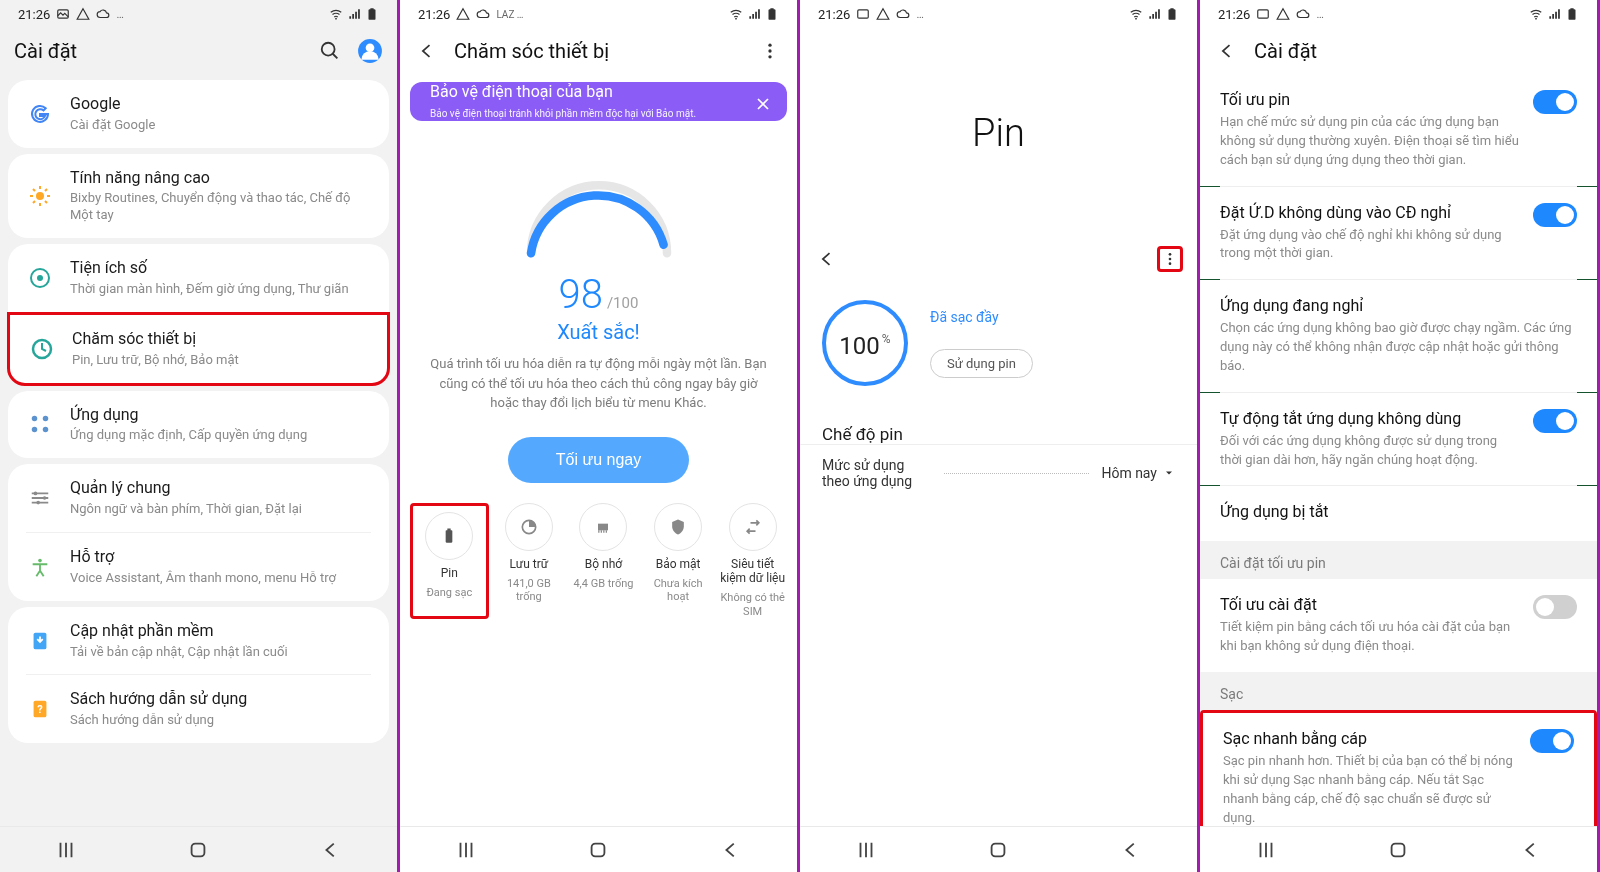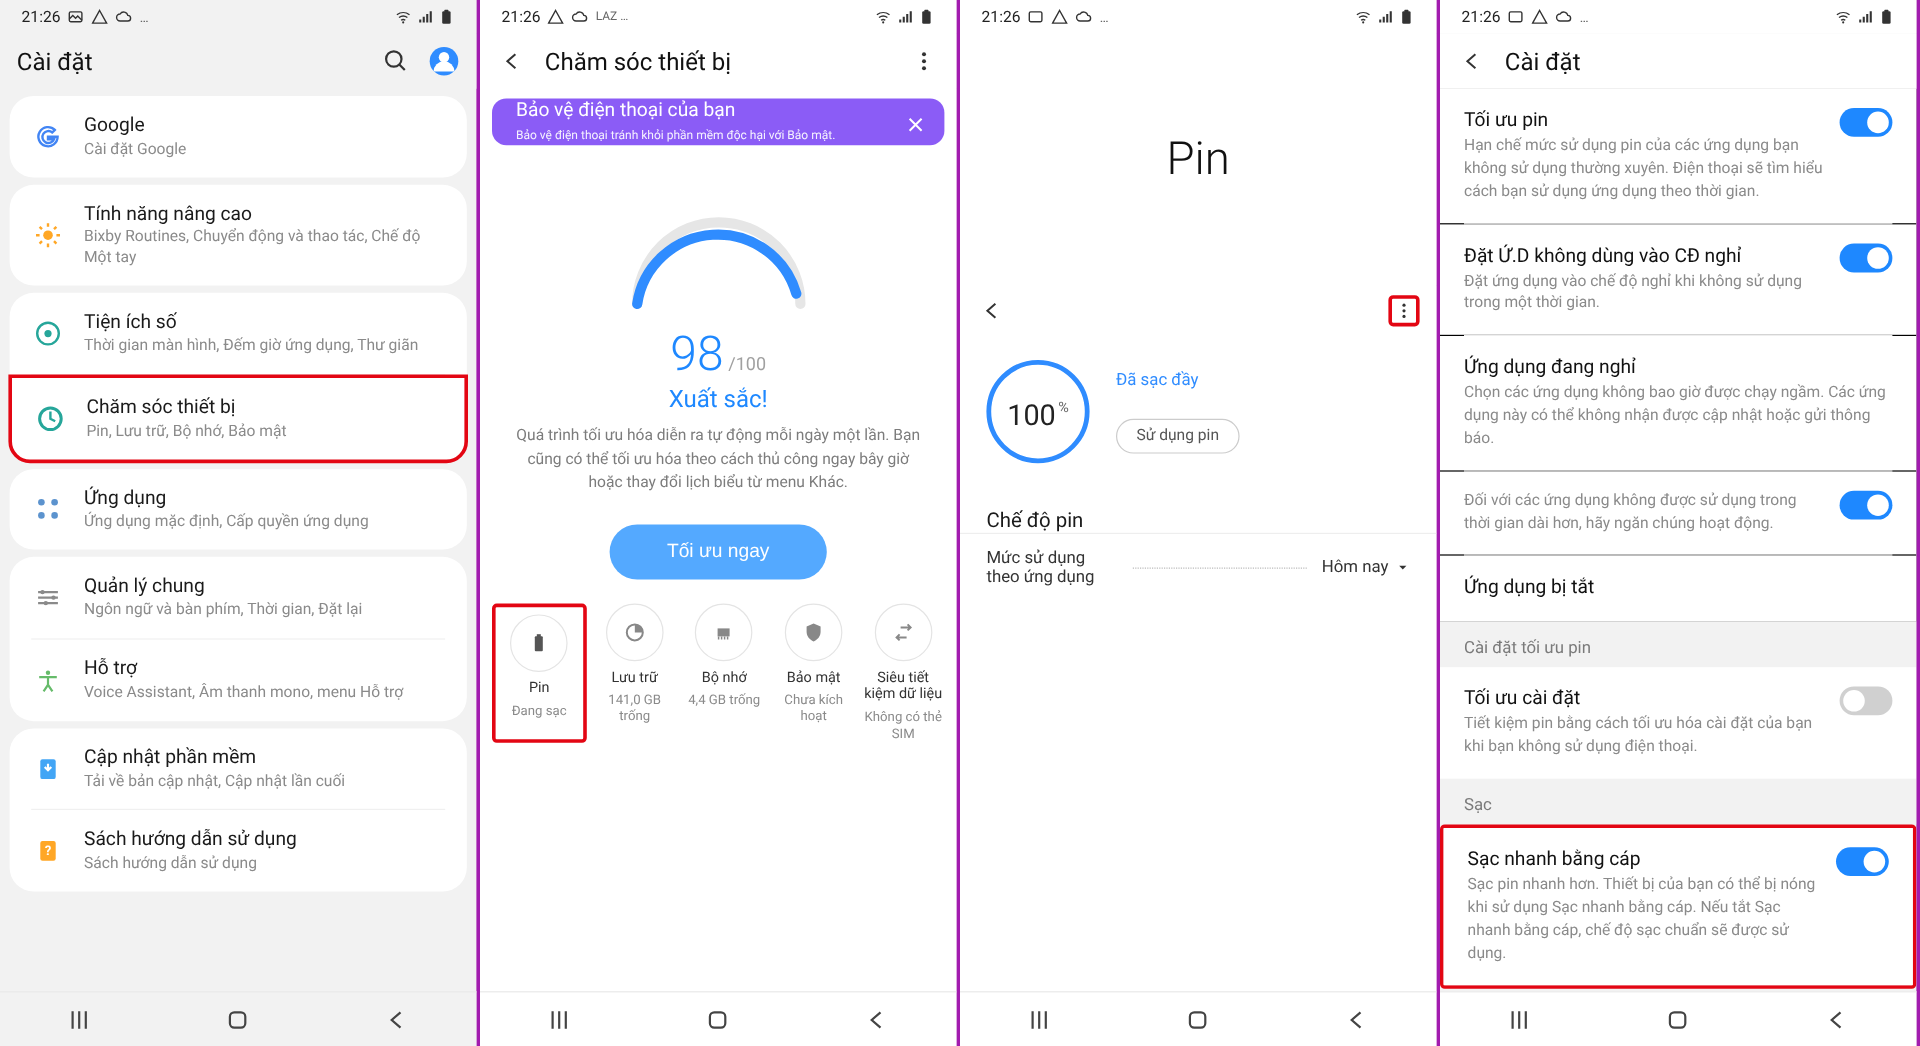"Tối ưu pin" div { background: #000000 -> #14532d }
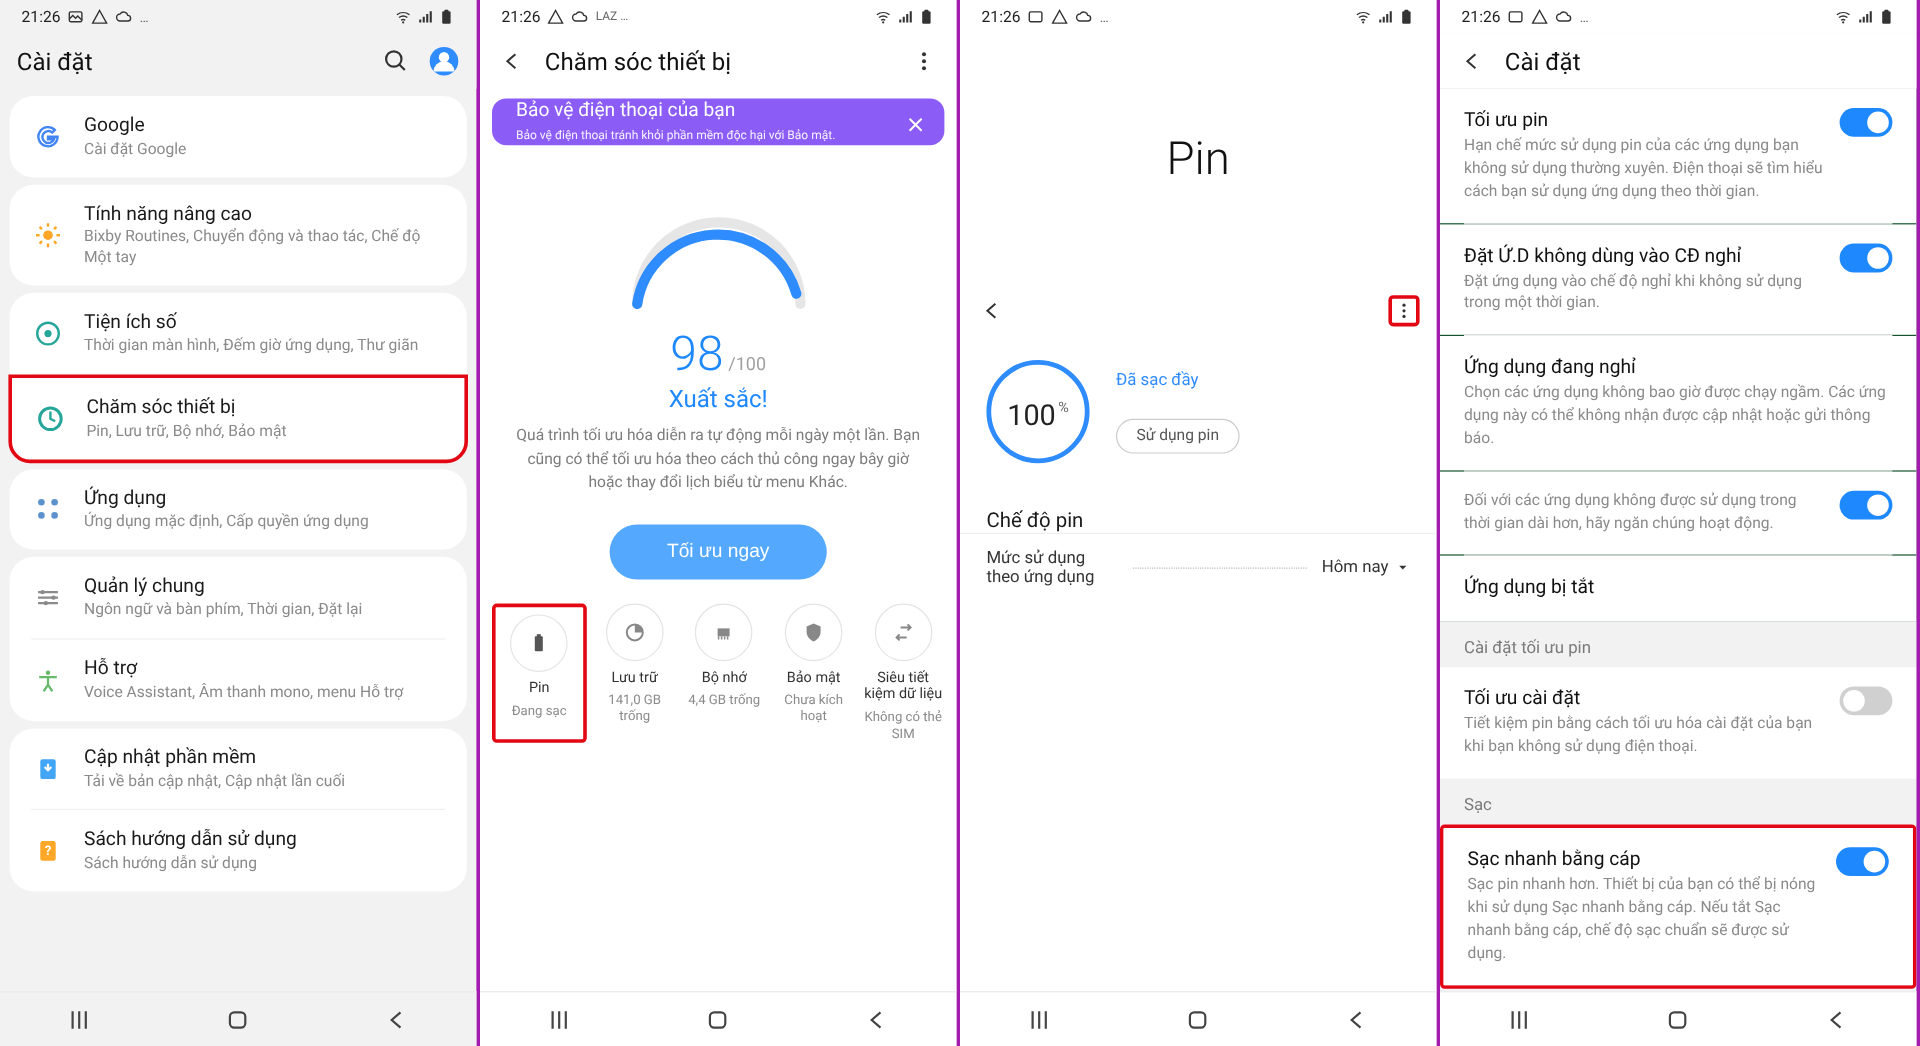"Tự động tắt ứng dụng" div.s4-title { html: none -> <div>Tự động tắt ứng dụng không dùng</div> }
